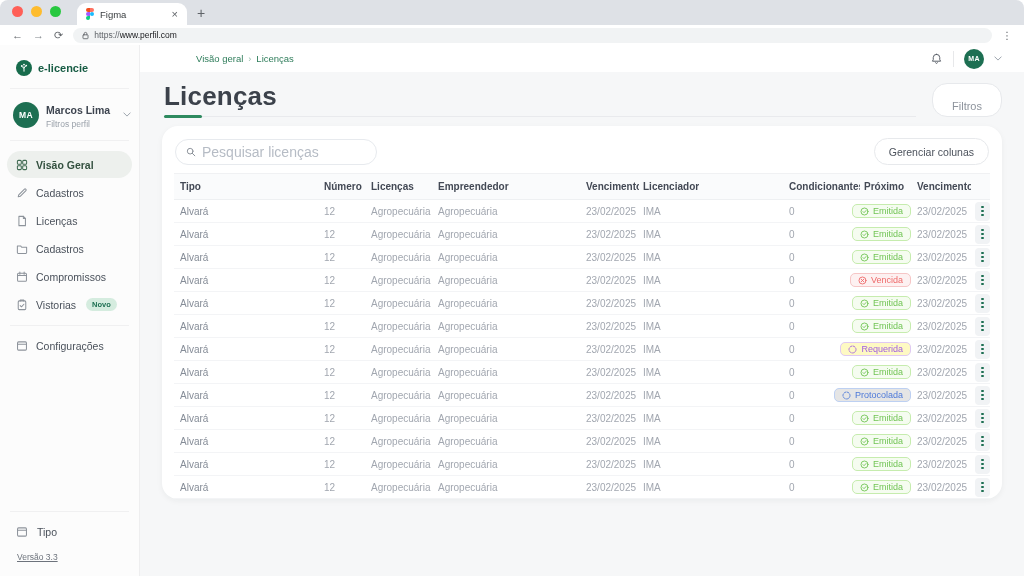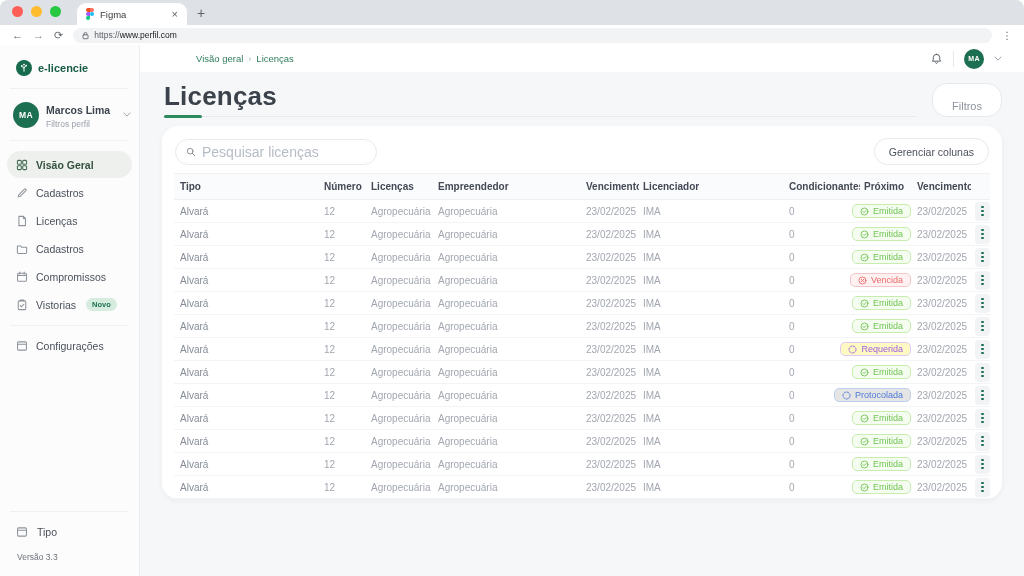"Versão 3.3" .version { text-decoration: none -> underline }
